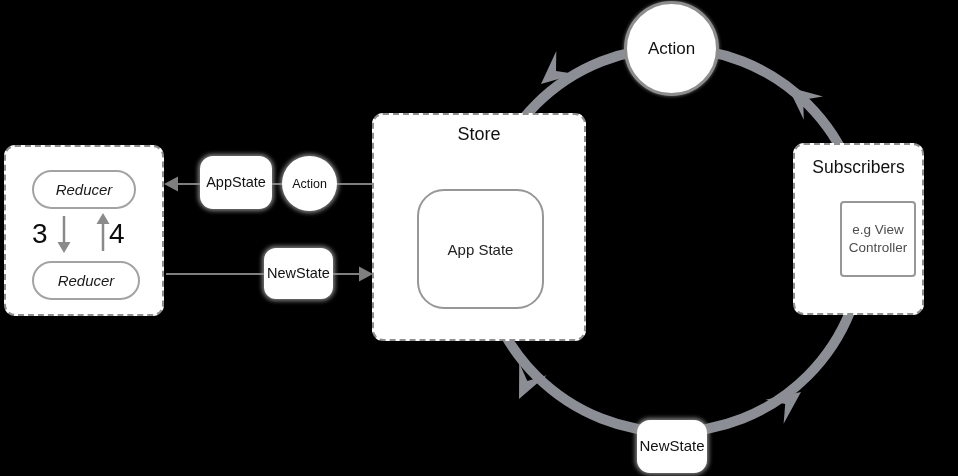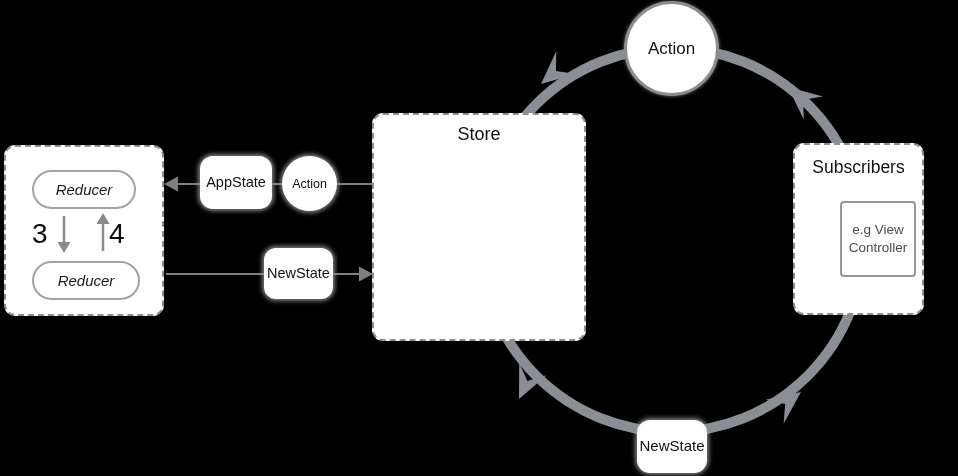"App State" div.inner-node { html: none -> <div> <span>App State</span> </div> }
